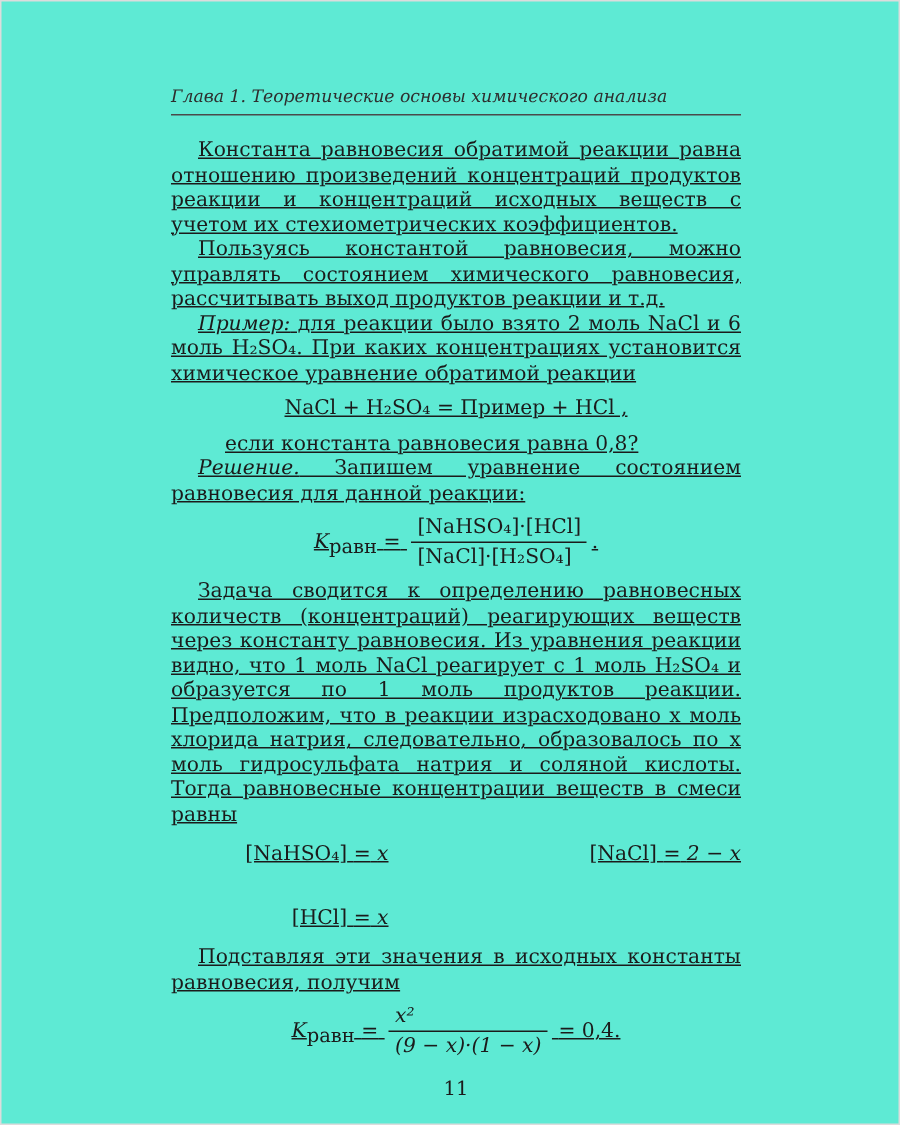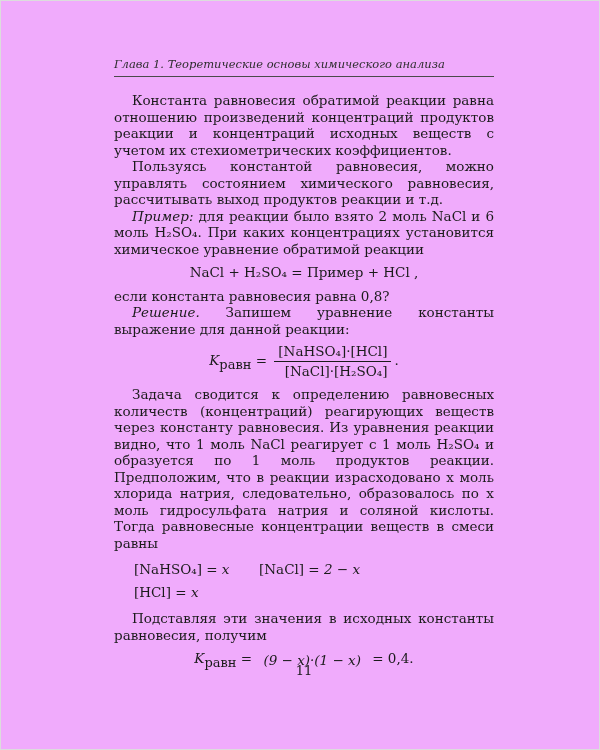"Глава 1. Теоретические основы" .page { background: #f0abfc -> #5eead4 }
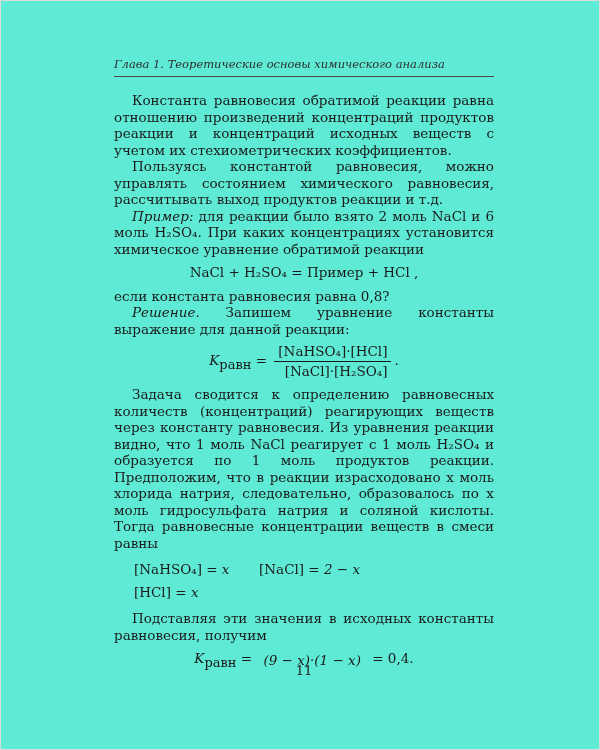"Константа равновесия обратимой реакции" .bodytext { text-decoration: none -> underline }
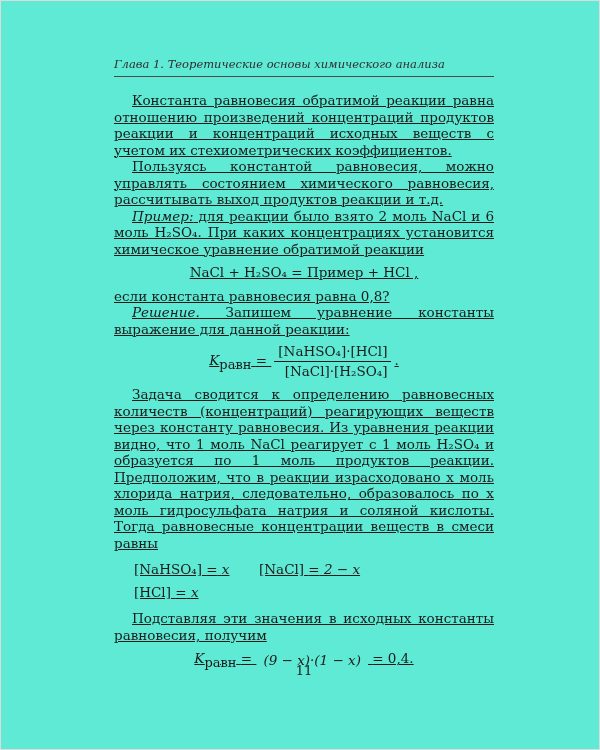"если константа равновесия равна 0,8?" .bodytext p.noindent { margin-left: none -> 36px }
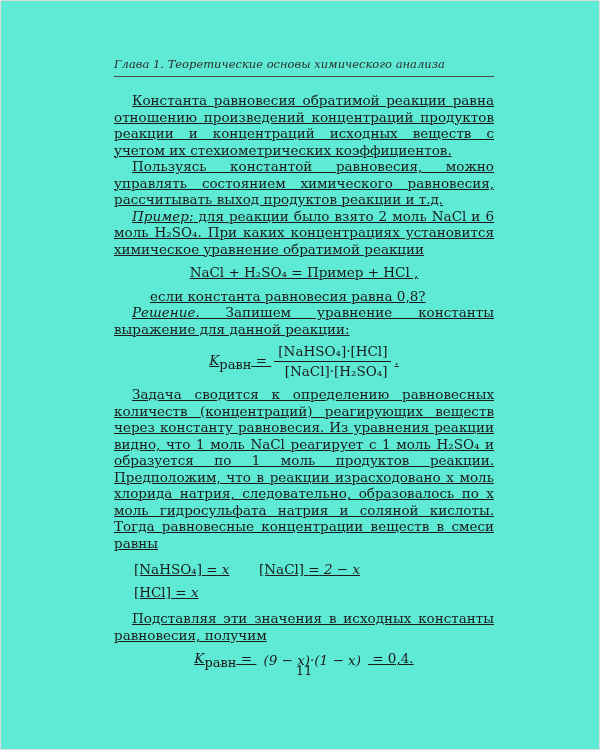"Запишем уравнение константы выражение" span { text: константы выражение -> состоянием равновесия }
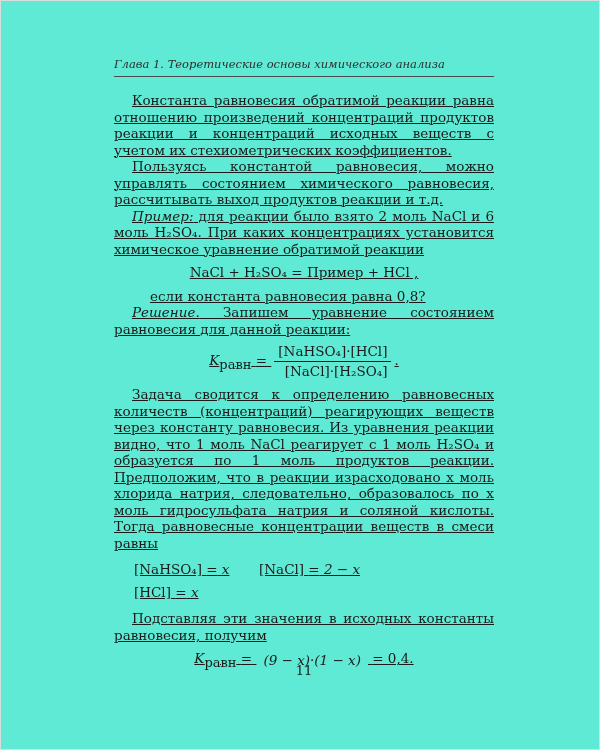"[NaHSO₄]·[HCl]" .frac { text-align: right -> left }
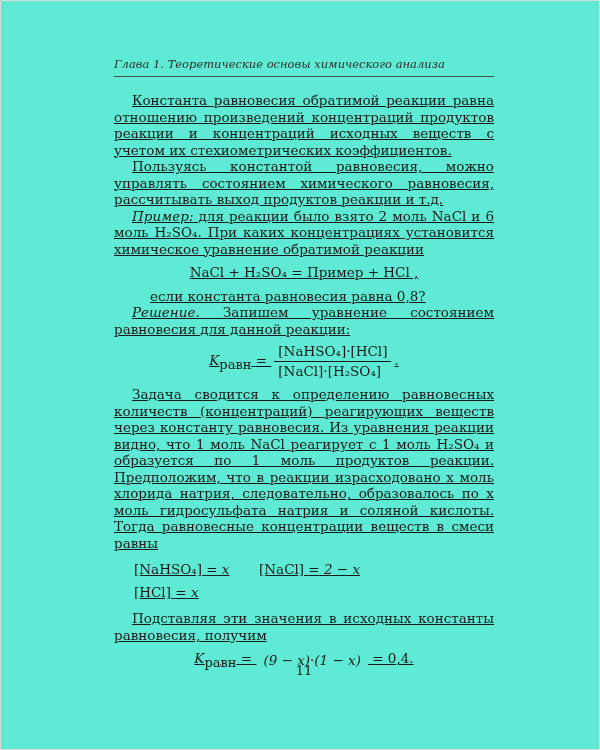"[NaHSO₄] = x" .conc { row-gap: 6px -> 26px; text-align: left -> right }
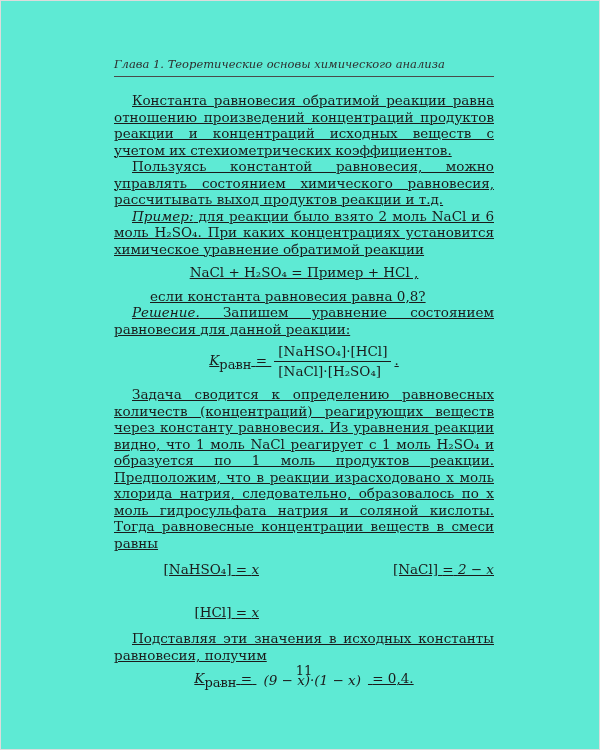"x²" span.num { html: none -> <span>x²</span> }
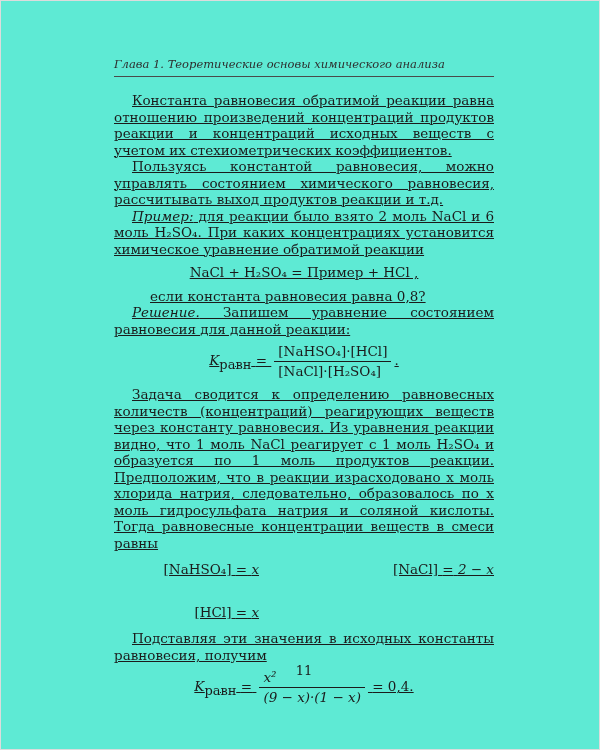"11" .pagenum { top: 662px -> 718px }
